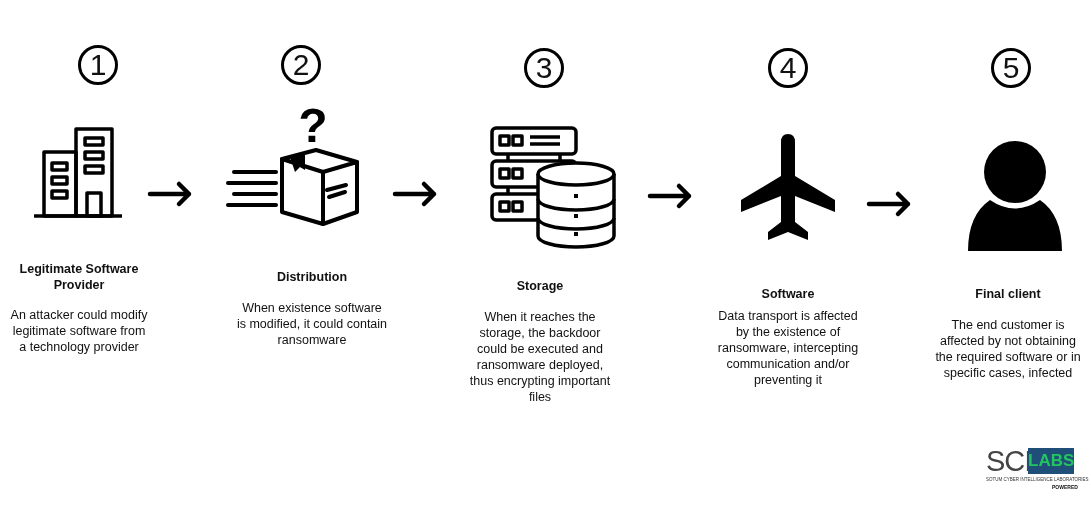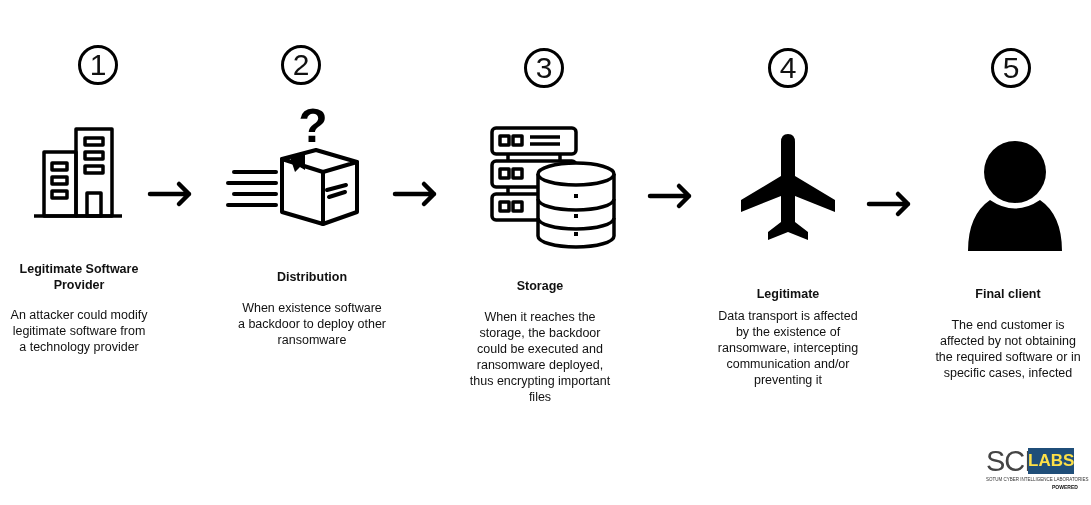"Legitimate" div { text: Legitimate -> Software }
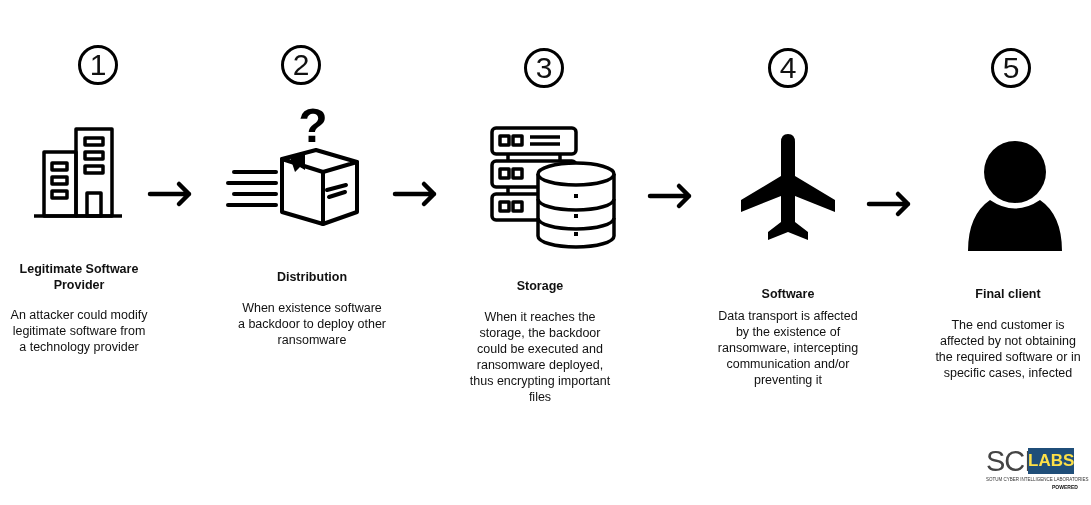"is modified, it could contain" div { html: none -> <div>is modified, it could contain</div> }
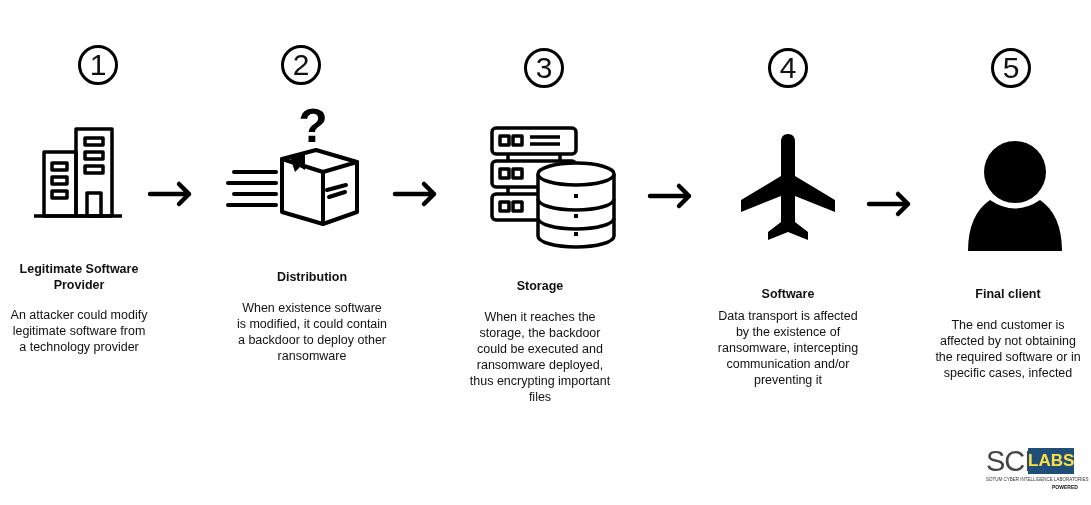"a backdoor to deploy other" div { html: <div>a backdoor to deploy other</div> -> none }
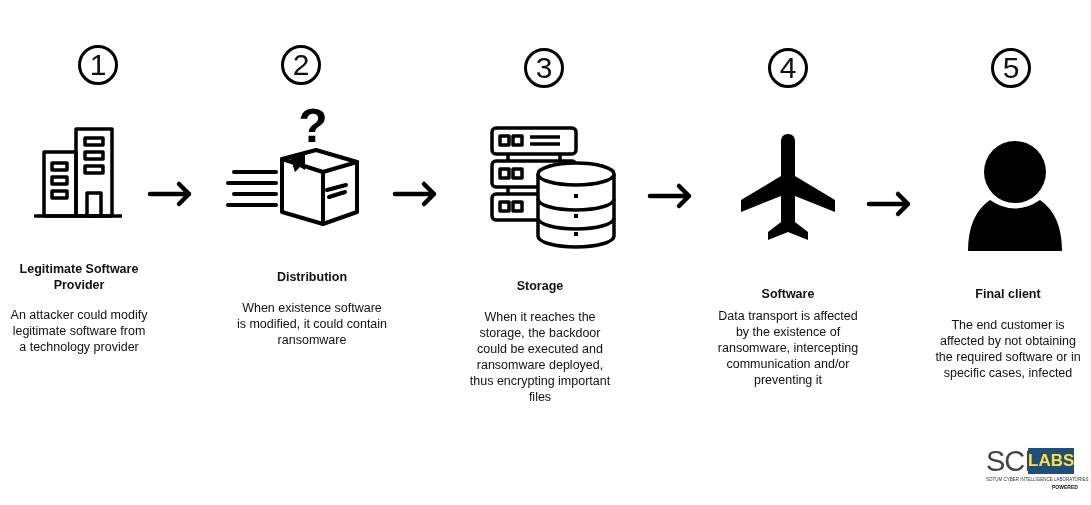"LABS" .logo .labs { color: #fde047 -> #22c55e }
